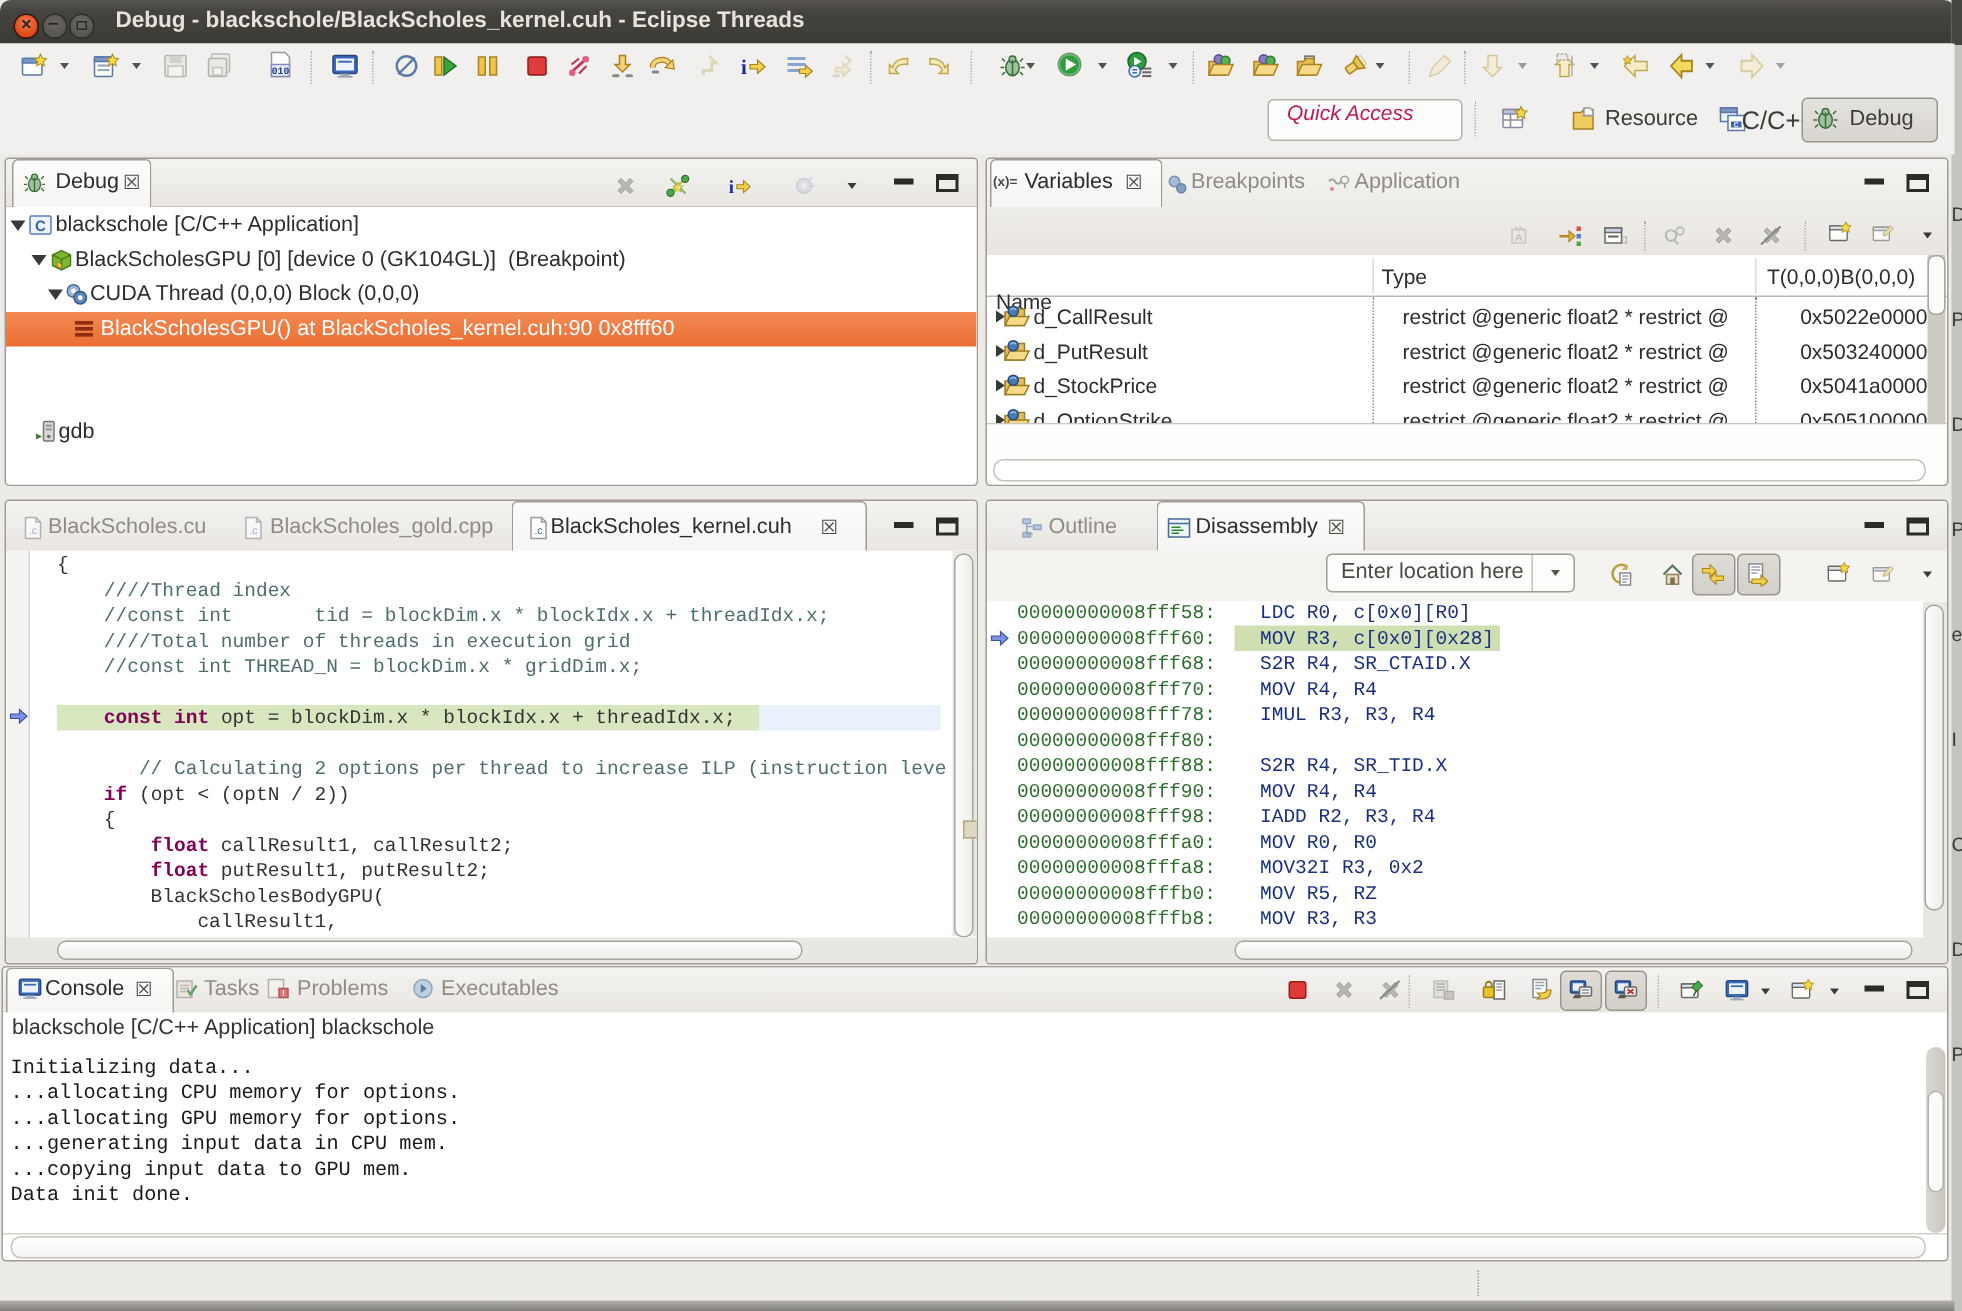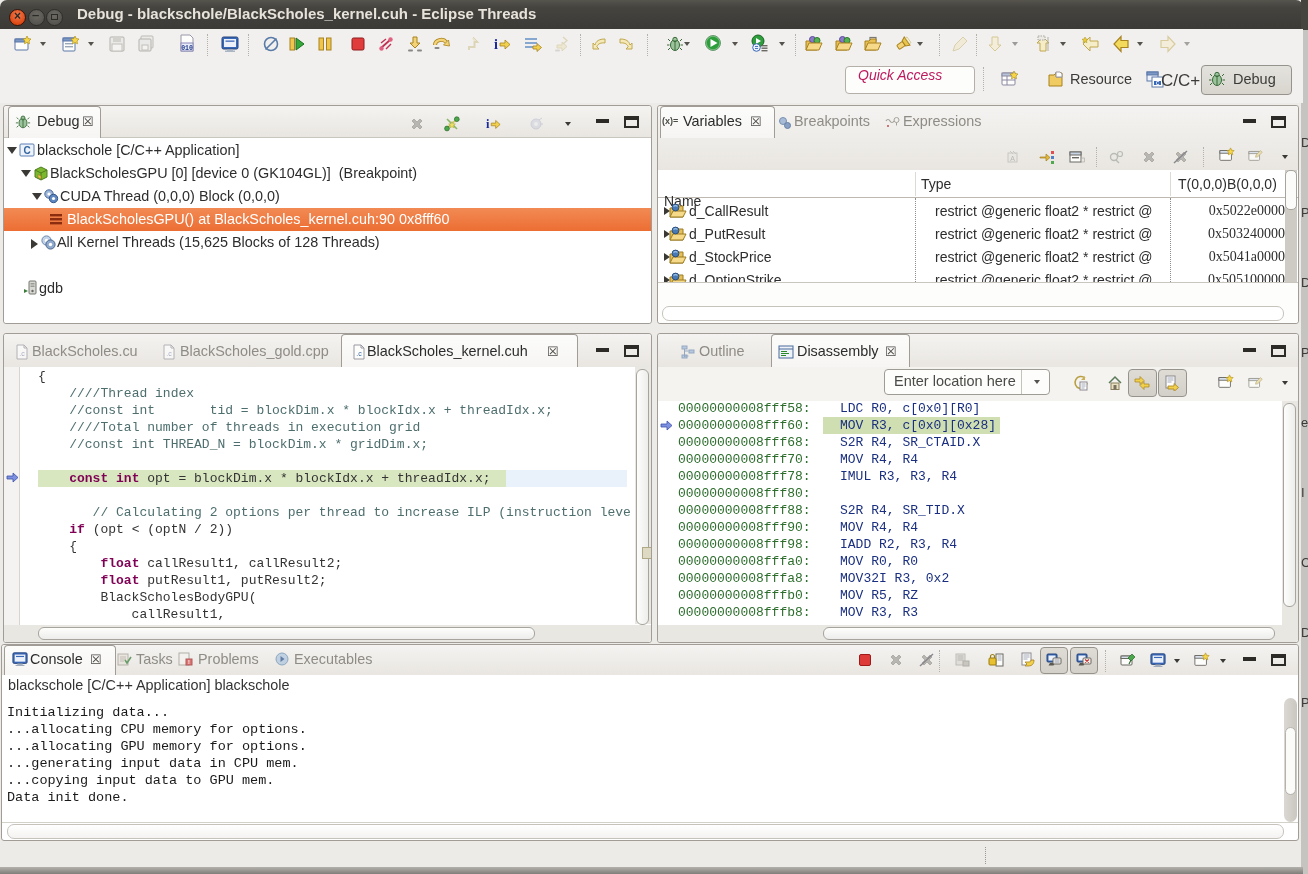"Expressions" div.tabgray { text: Expressions -> Application }
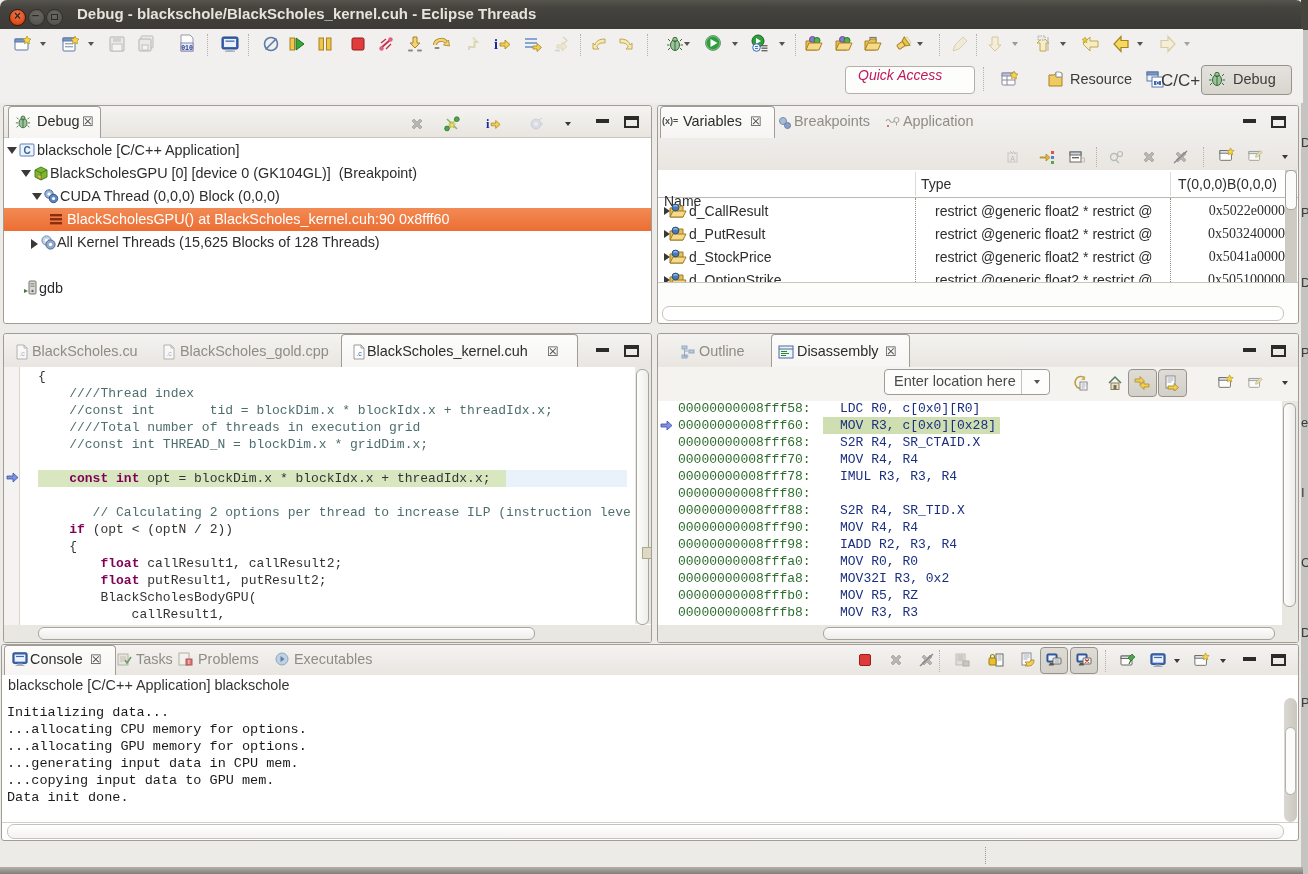"0x5022e0000" .vrow .vv { font-family: Liberation Serif, serif -> none }
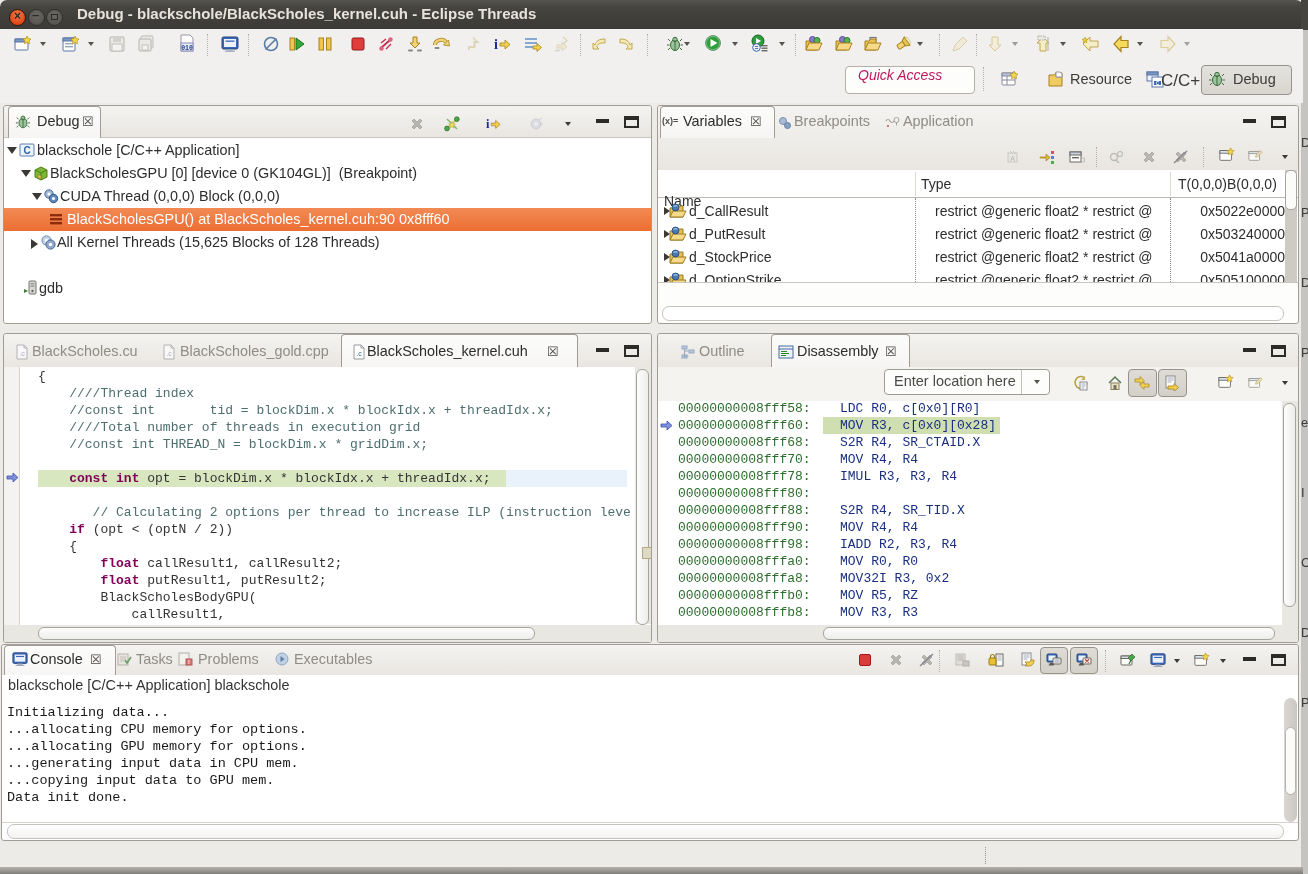"All Kernel Threads (15,625 Blocks" div.trow { html: <div> <span></span> <svg> <circle></circle> <circle></circle> <circle></circle> <circle></circle> </svg> <span>All Kernel Threads (15,625 Blocks of 128 Threads)</span> </div> -> none }
